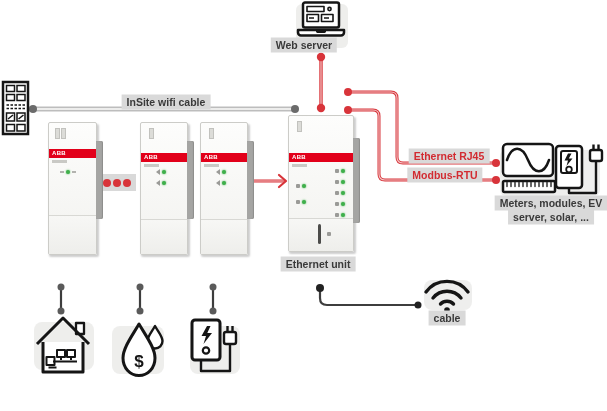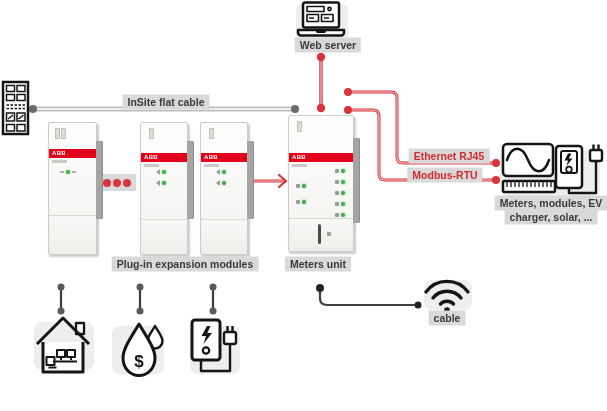"Web server" div.badge { left: 328px -> 304px }
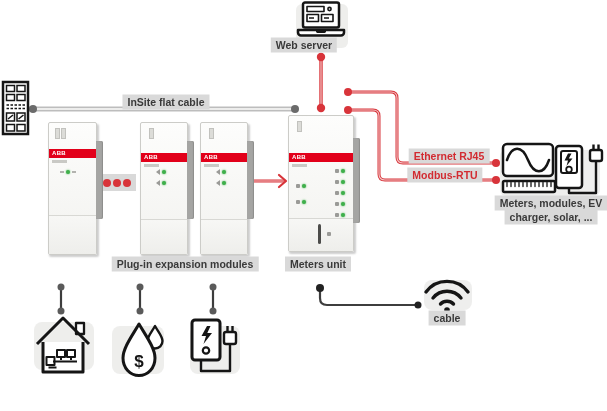"InSite flat cable" div.badge { text: flat -> wifi }
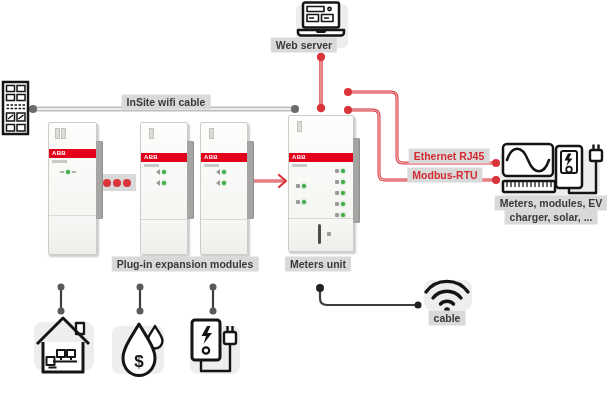"charger, solar, ..." div.badge { text: charger -> server }
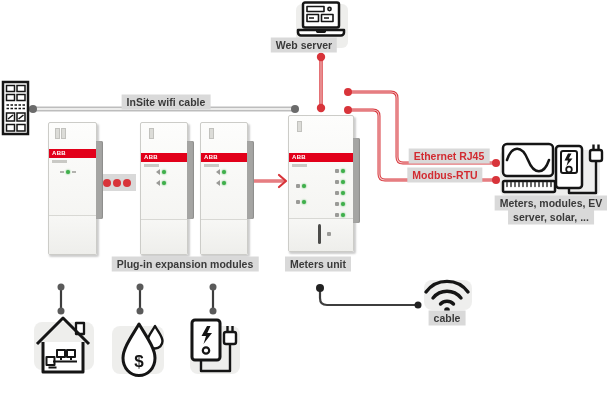"Plug-in expansion modules" div.badge { html: <div>Plug-in expansion modules</div> -> none }
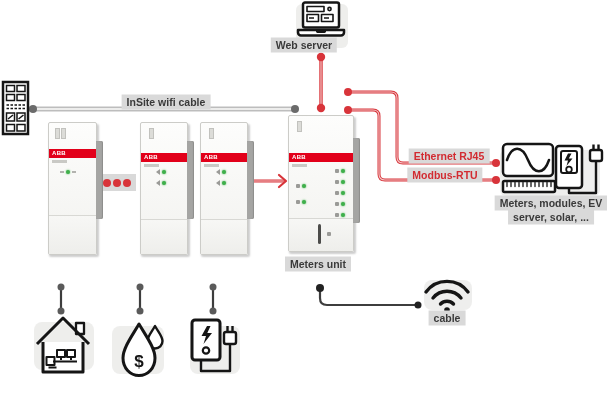"Meters unit" div.badge { text: Meters -> Ethernet }
